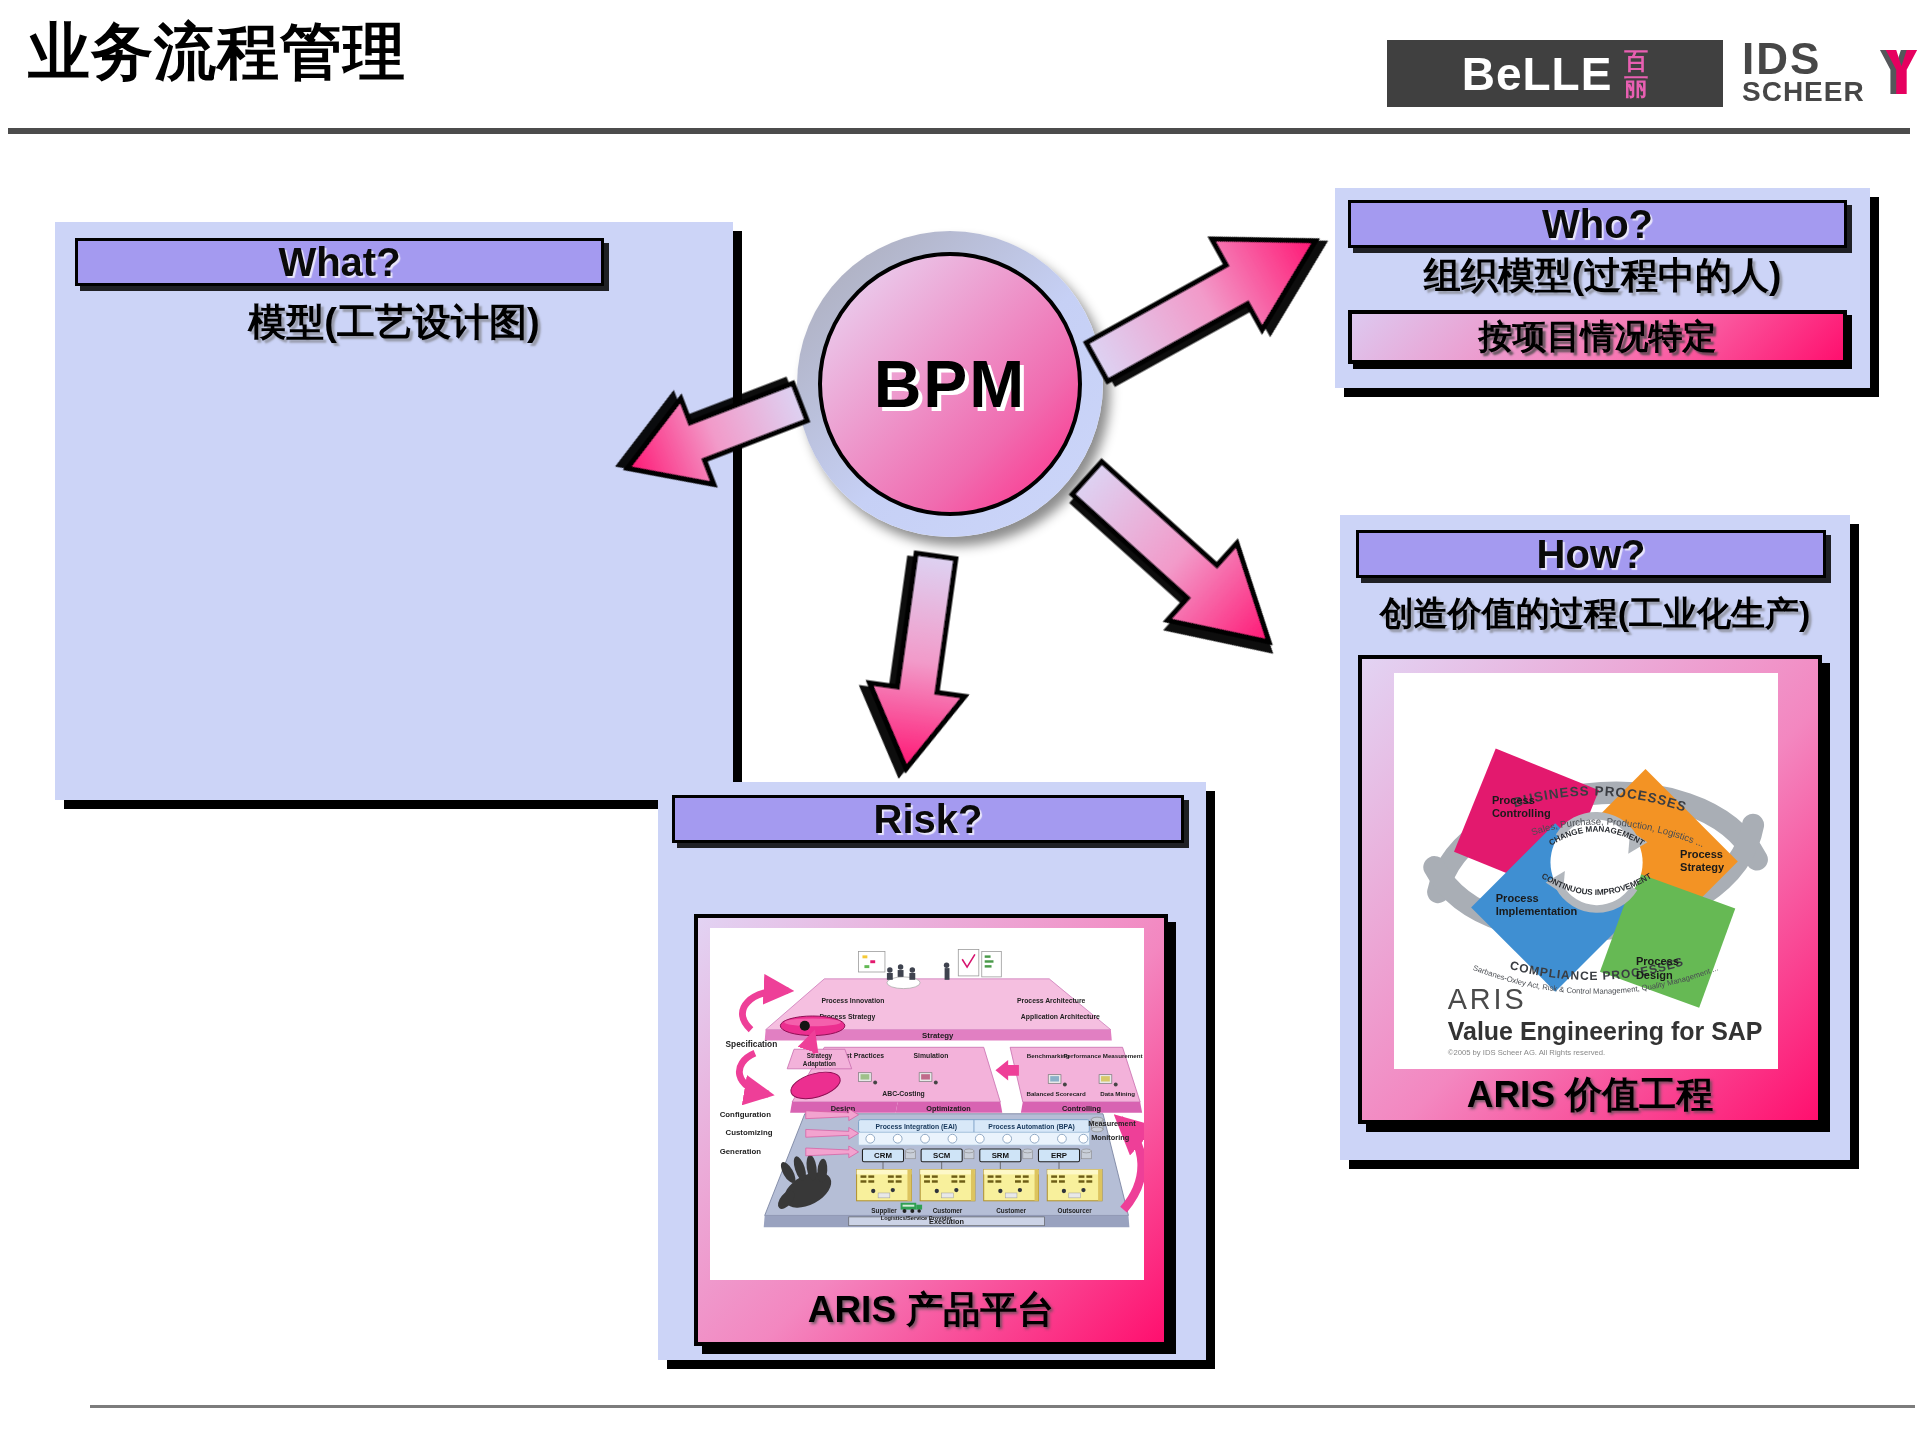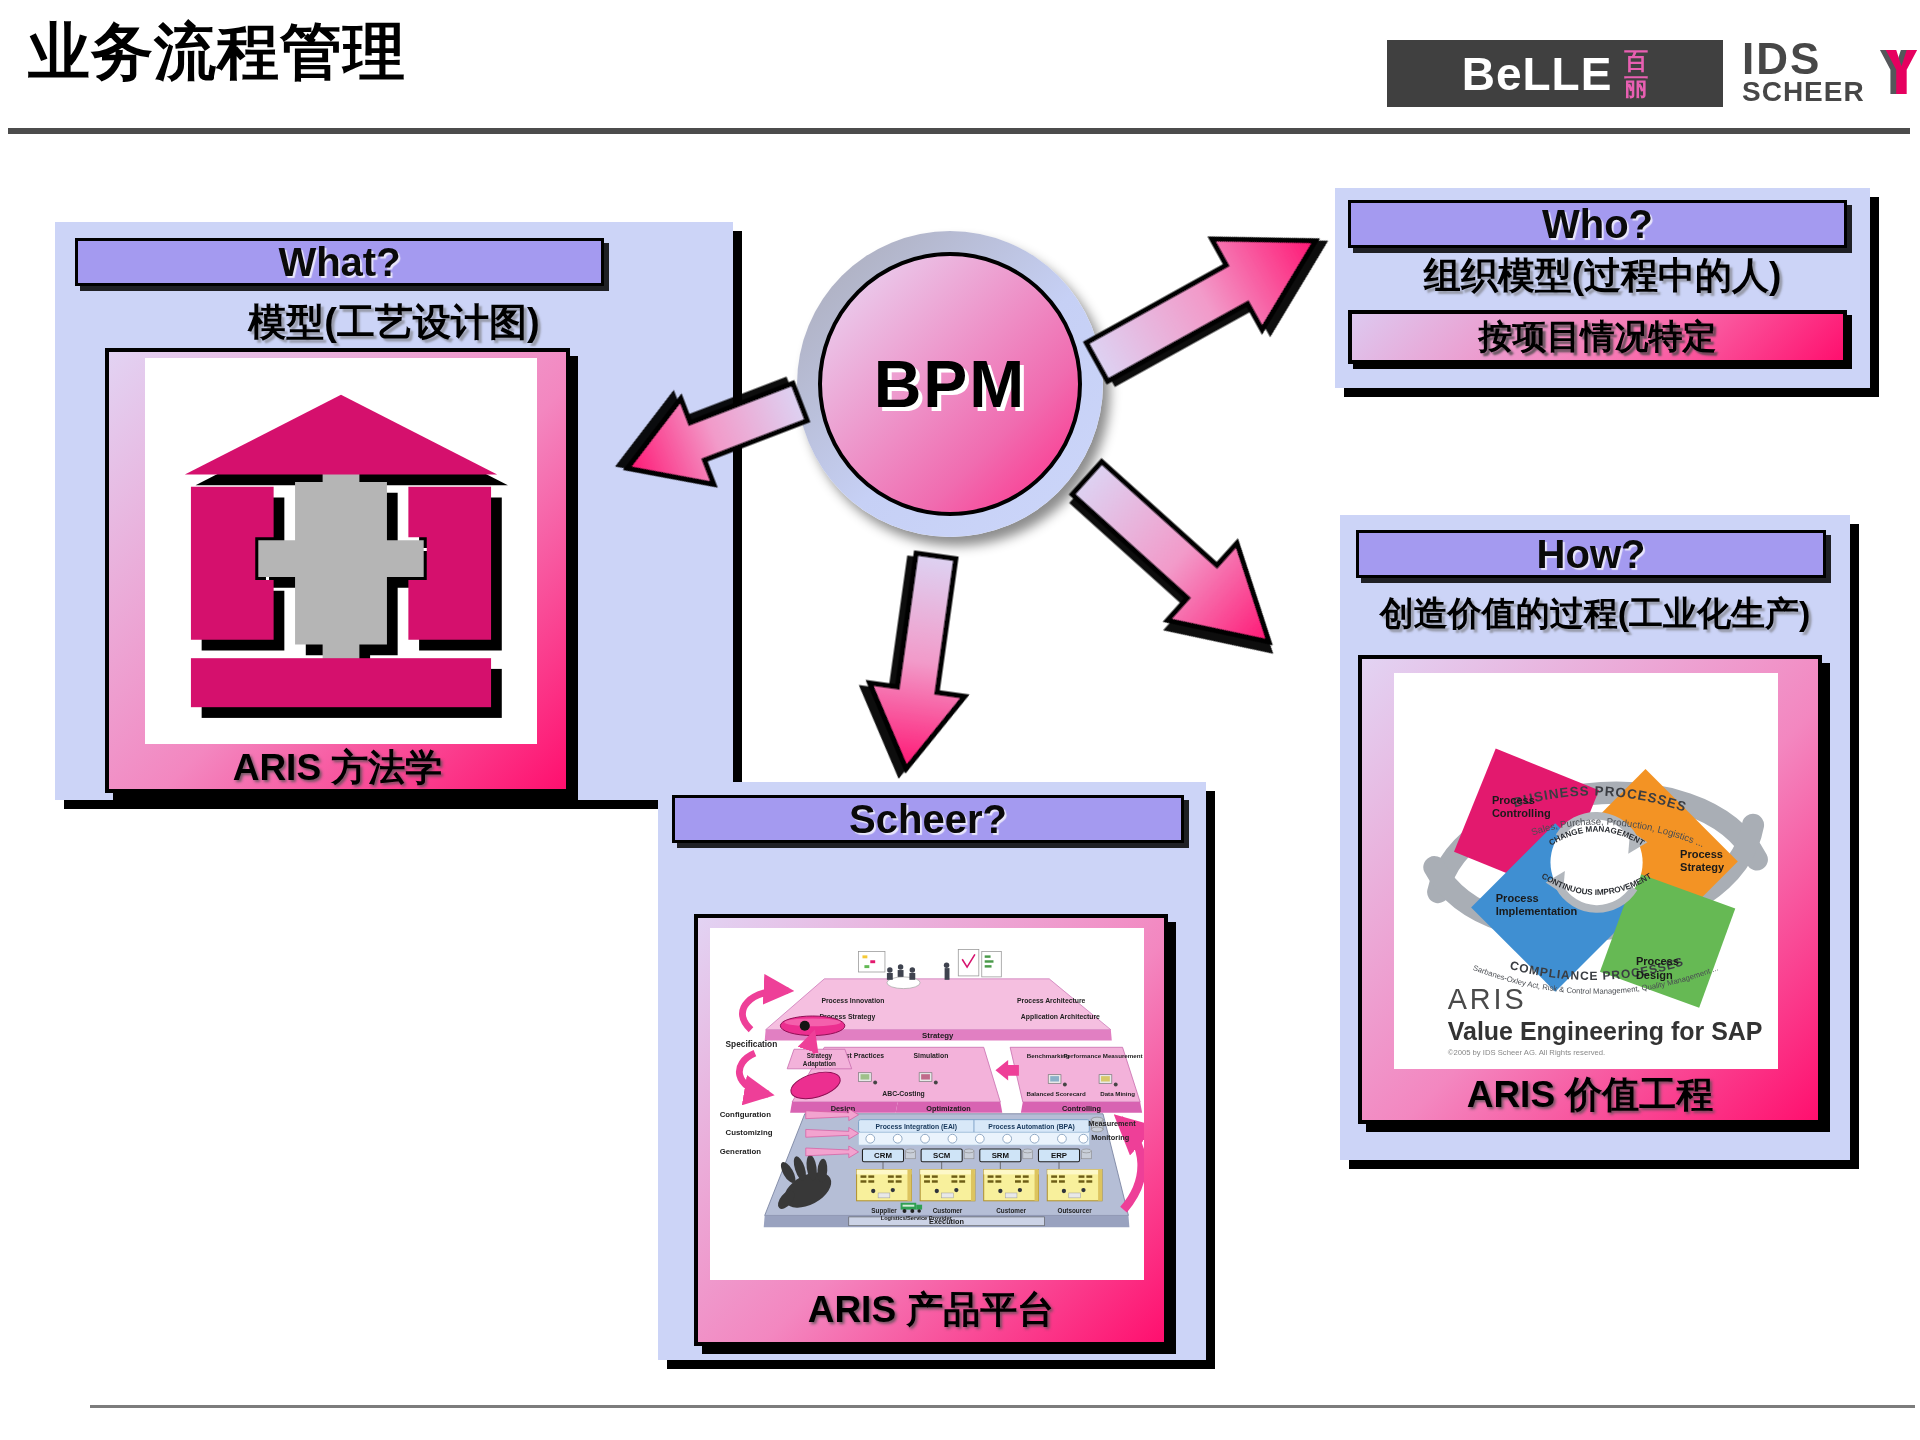"ARIS 方法学" div.pinkbox { html: <div> <div> <svg> <g> <polygon></polygon> <path></path> <path></path> <path></path> <rect></rect> </g> <path></path> <polygon></polygon> <path></path> <path></path> <rect></rect> </svg> </div> <div>ARIS 方法学</div> </div> -> none }
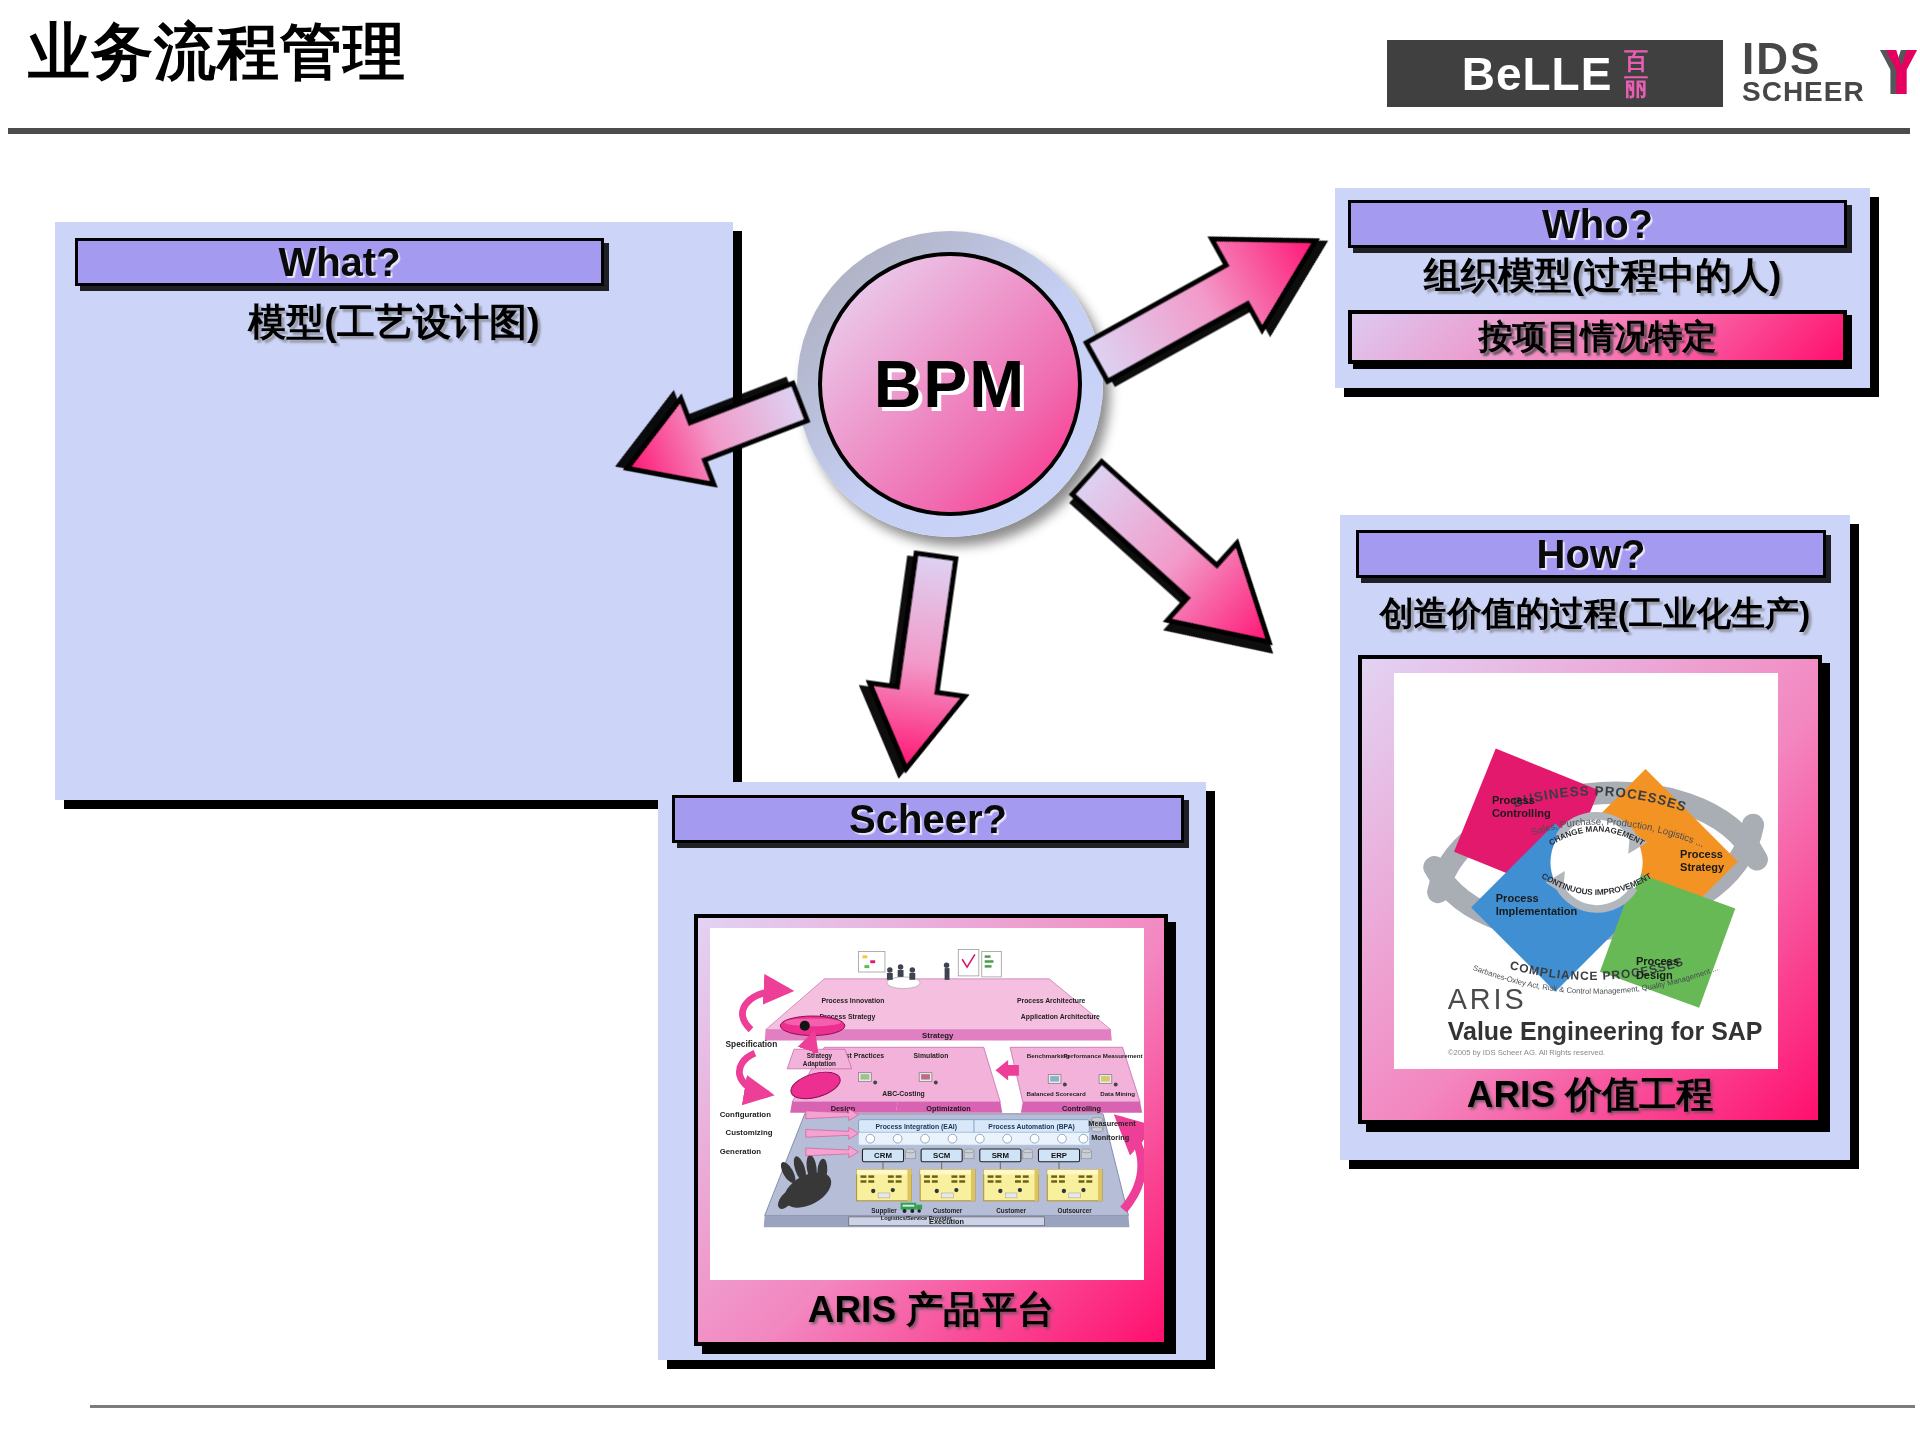"Scheer?" div.hdr { text: Scheer -> Risk }
